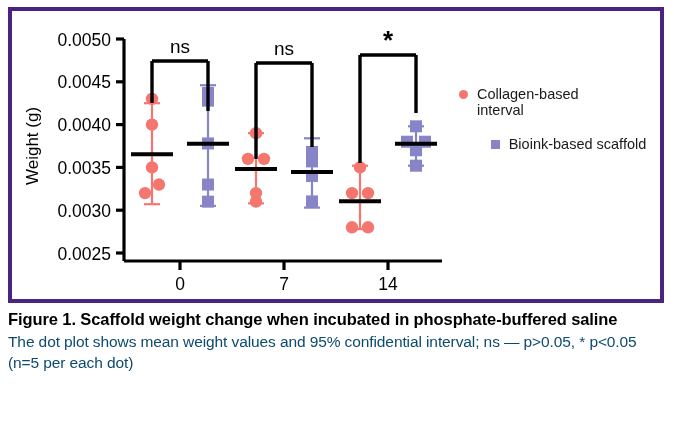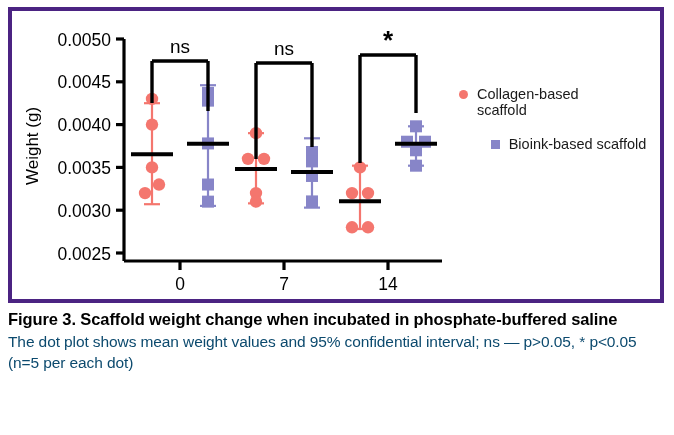"Collagen-based" div.legend-label { text: scaffold -> interval }
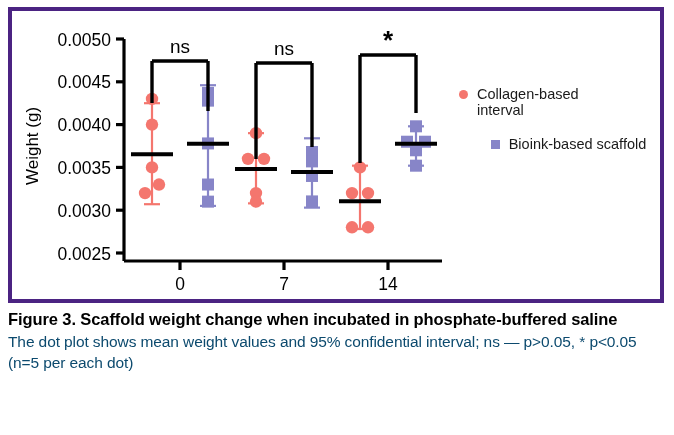"Figure 3. Scaffold weight change" p { text: 3 -> 1 }
